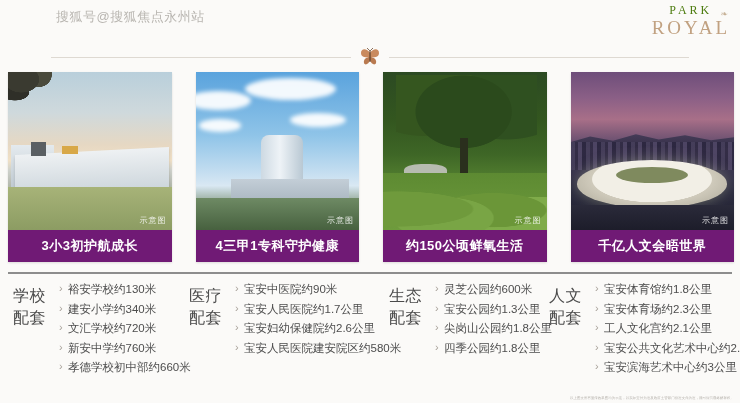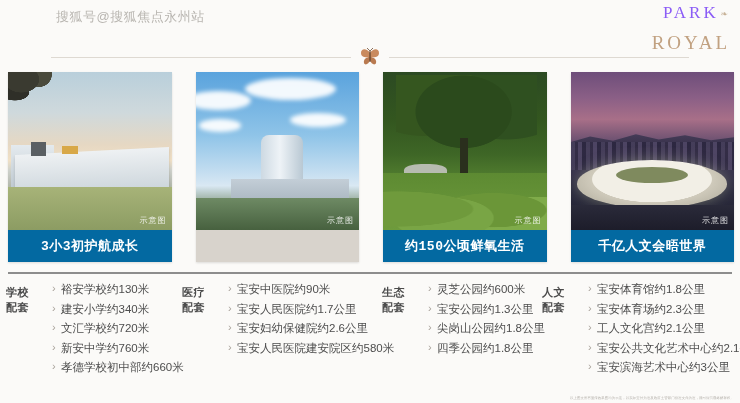"PARK" .logo .l1 { color: #8b5cf6 -> #4d7c0f; font-size: 17px -> 12px }
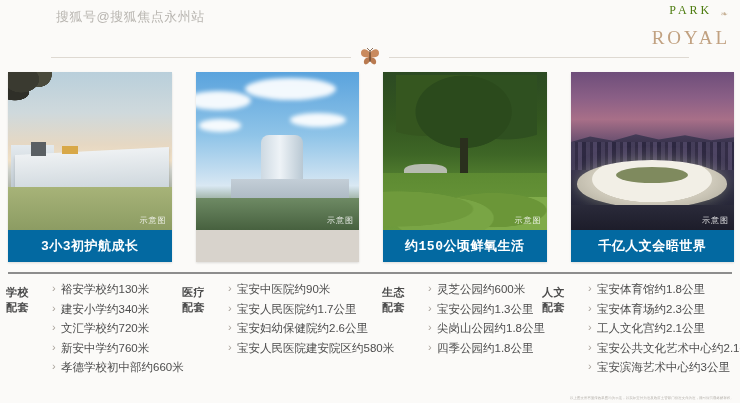"ROYAL" .logo .l2 { margin-top: 12px -> 2px }
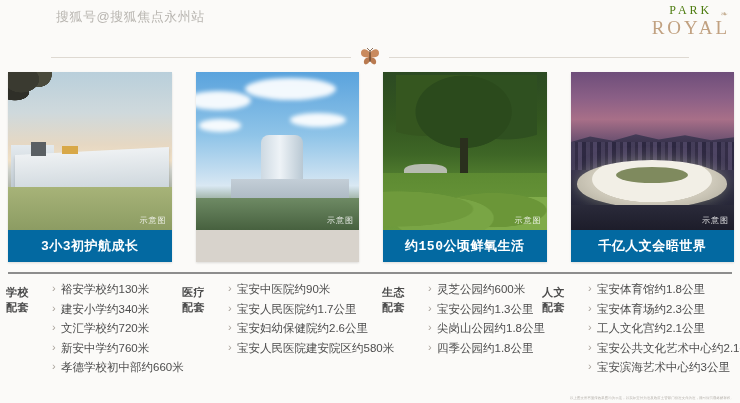"3小3初护航成长" .card .cap { background: #0369a1 -> #701a75; font-family: Liberation Mono, monospace -> none }
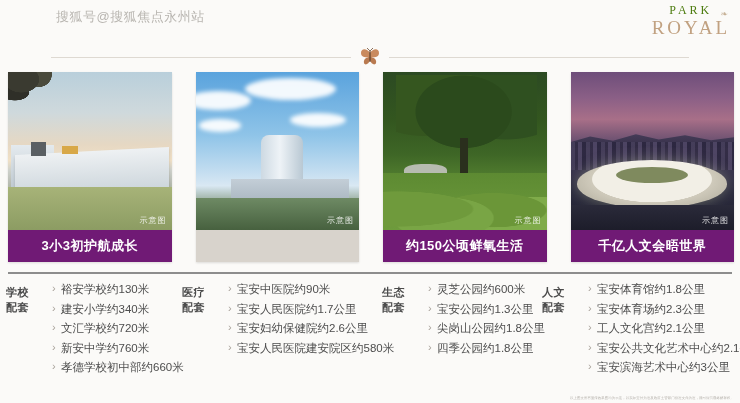"4三甲1专科守护健康" div.cap { html: none -> <div>4三甲1专科守护健康</div> }
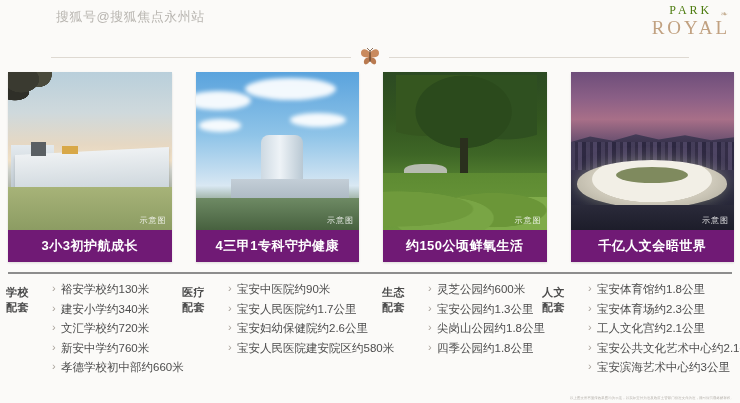"学校" .col .lbl { font-size: 11px -> 16px; font-weight: bold -> normal; margin-left: none -> 7px }
